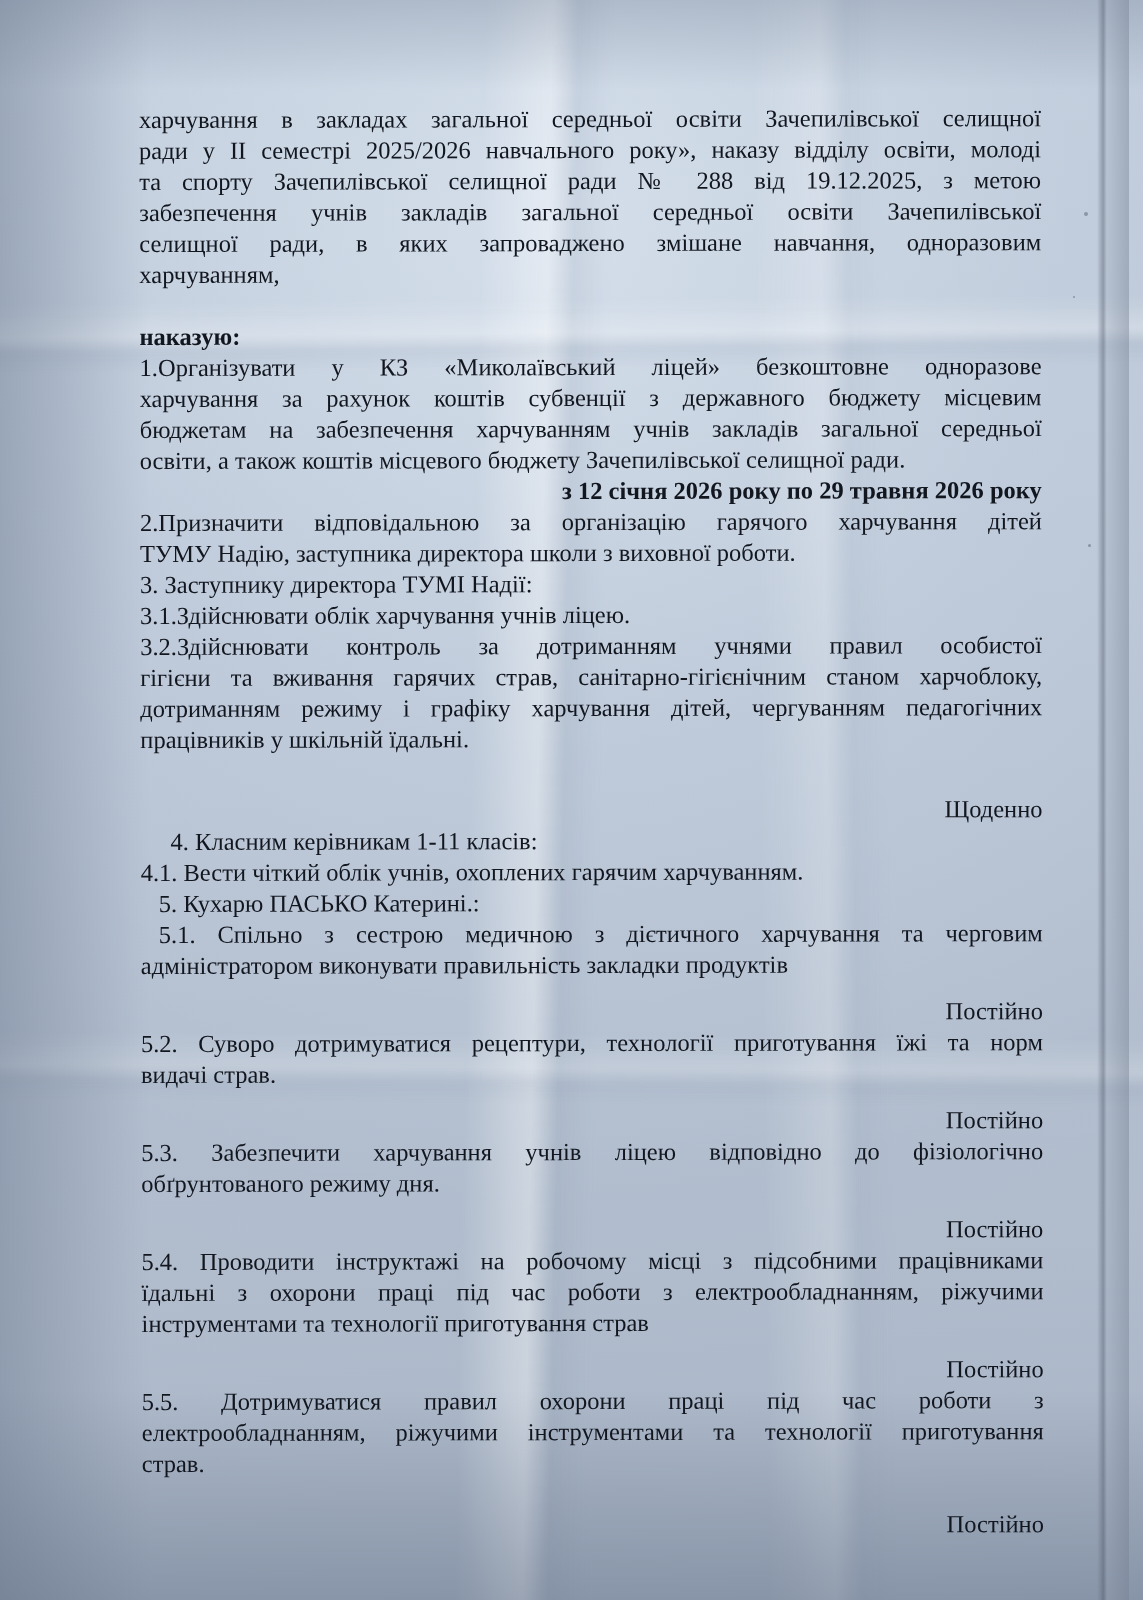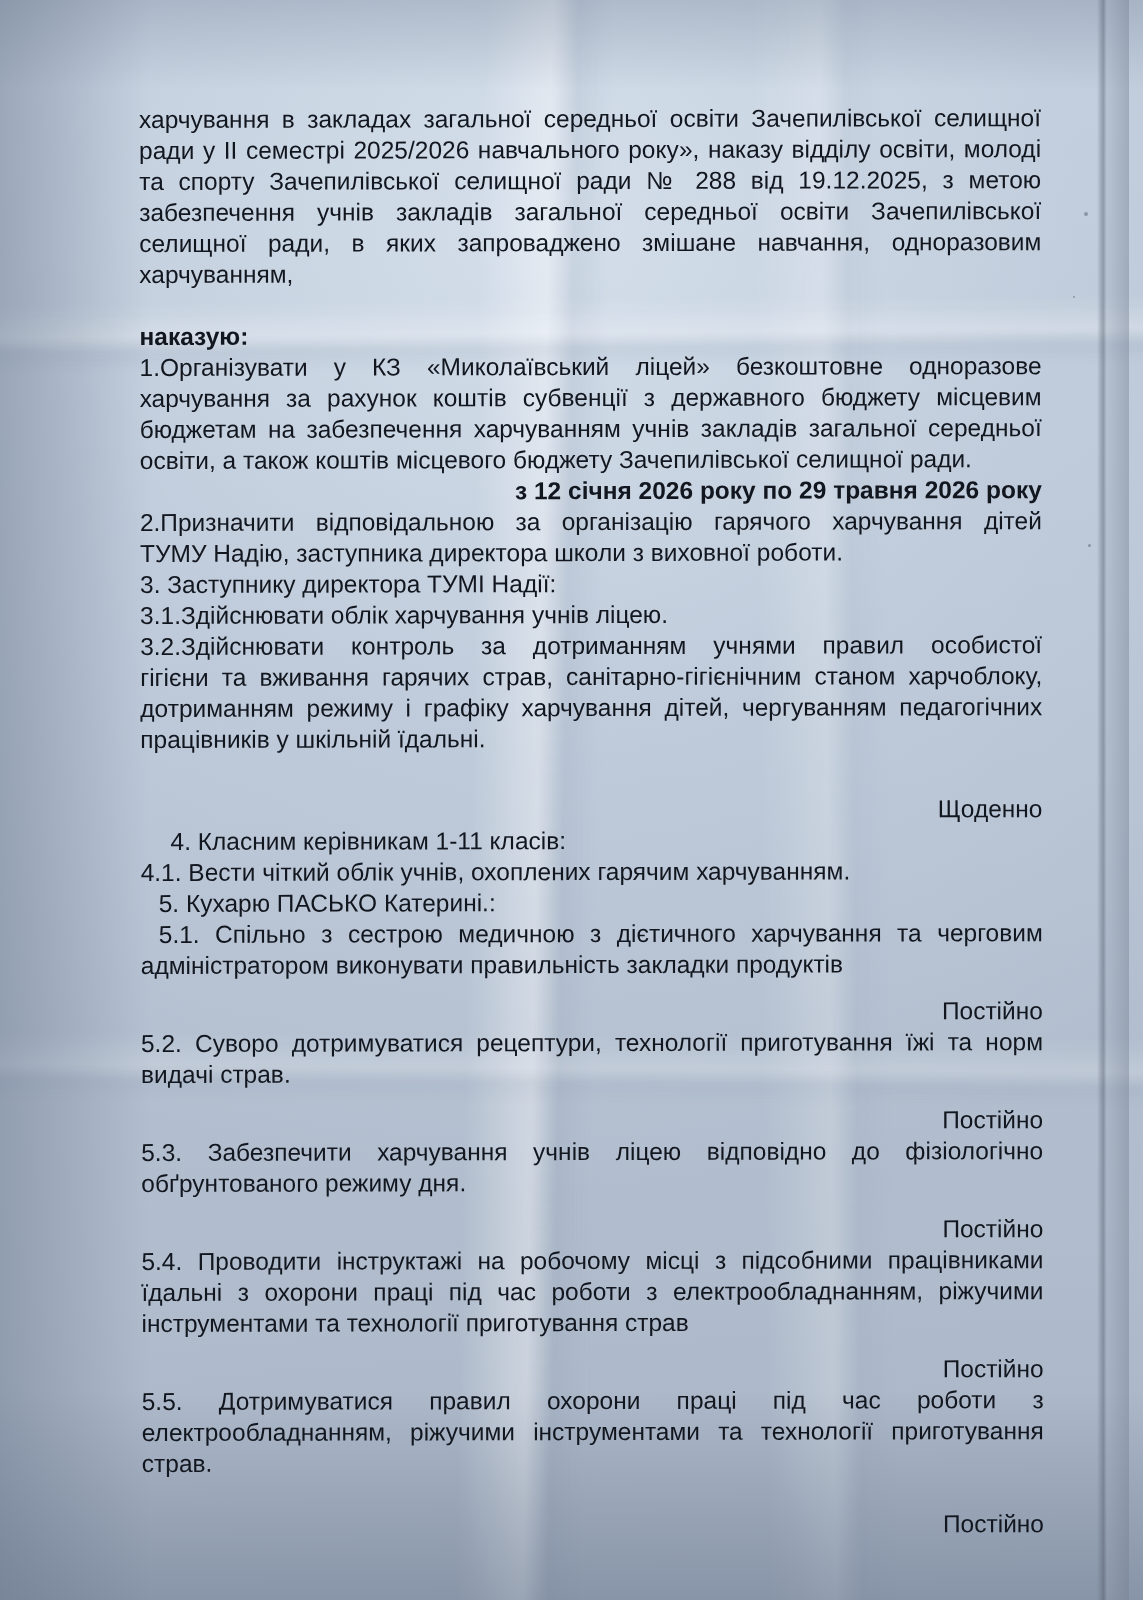"харчування в закладах загальної" #page { font-family: Liberation Sans, sans-serif -> Liberation Serif, serif }
